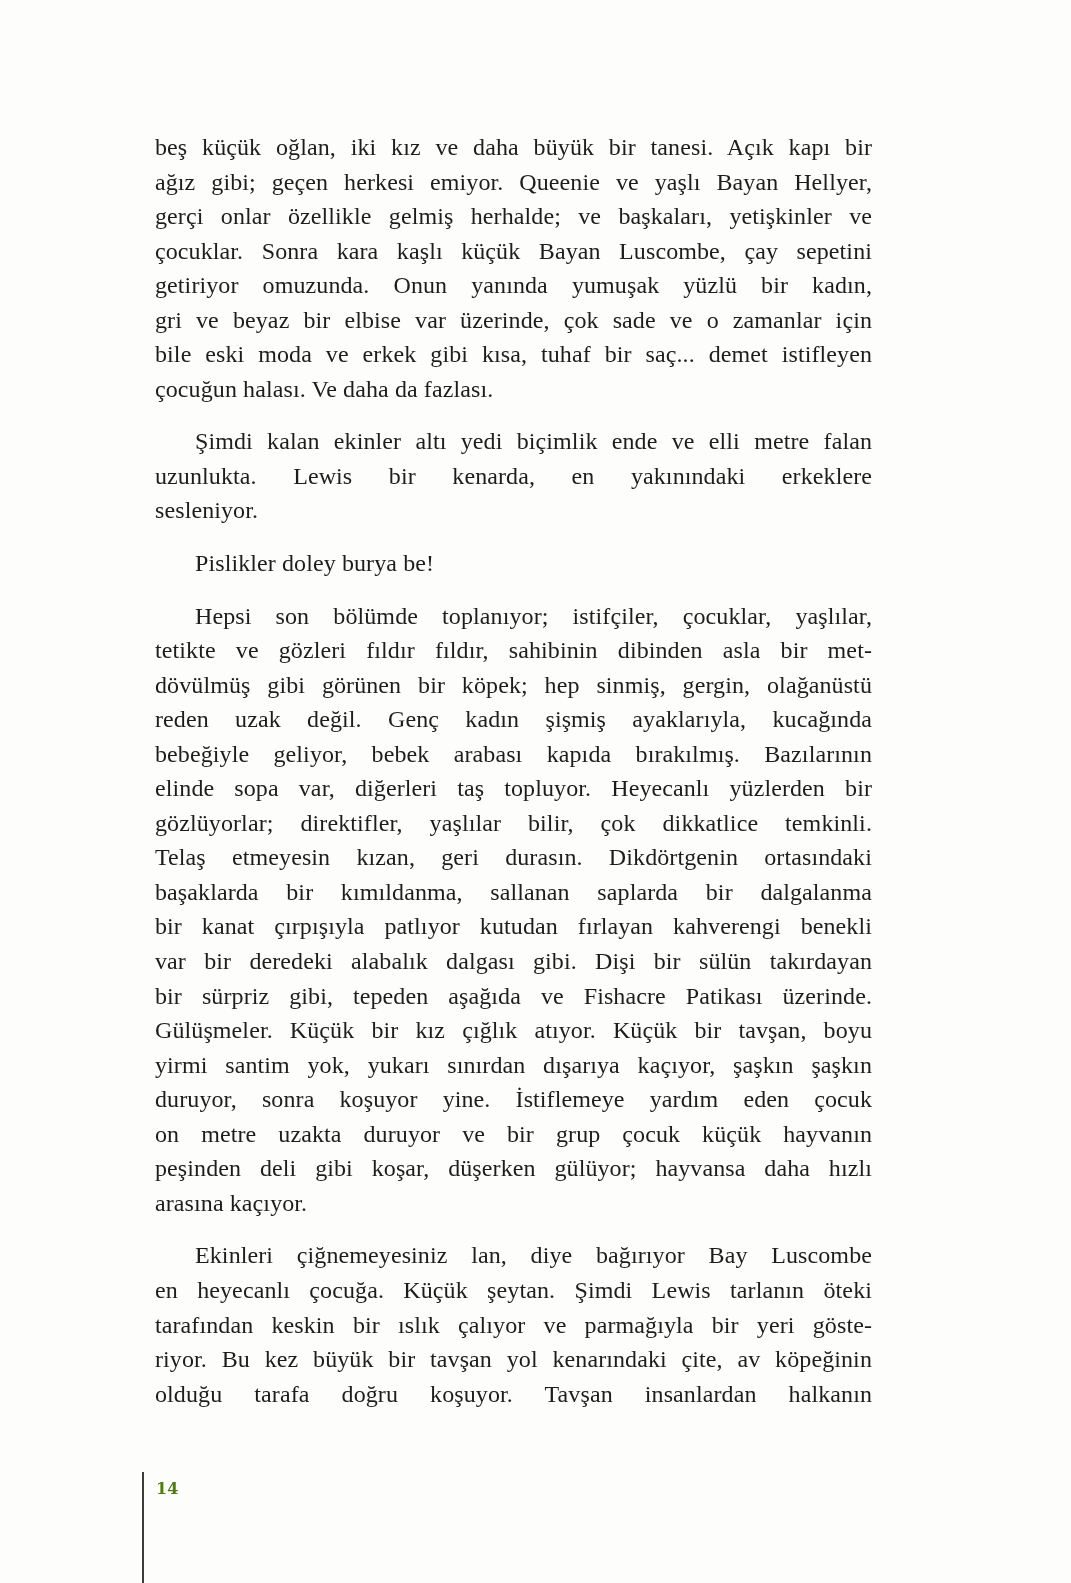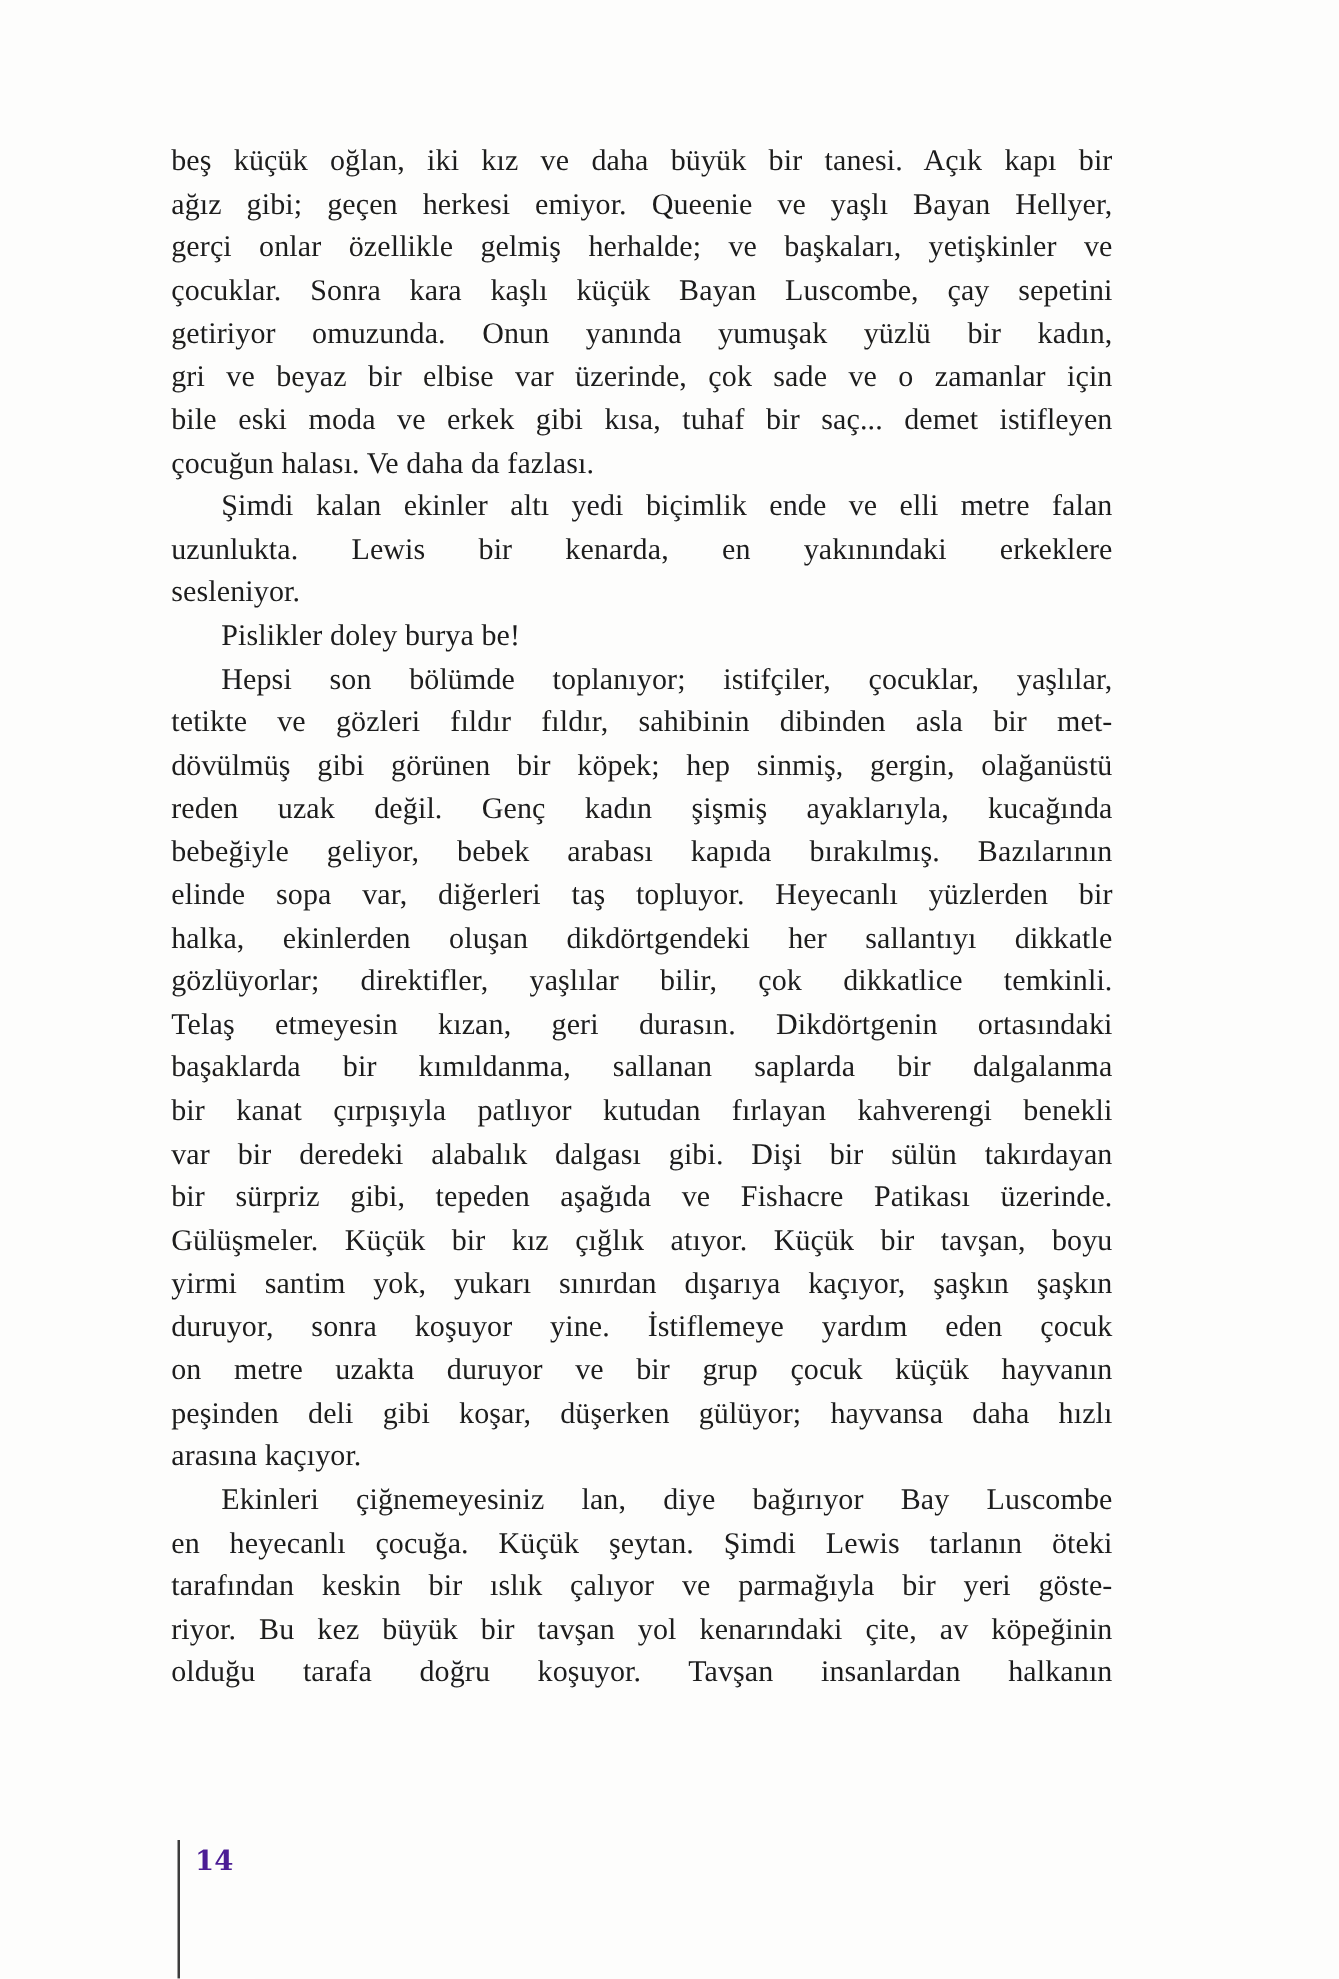"beş küçük oğlan, iki kız" .para { margin: 0 -> 18px }
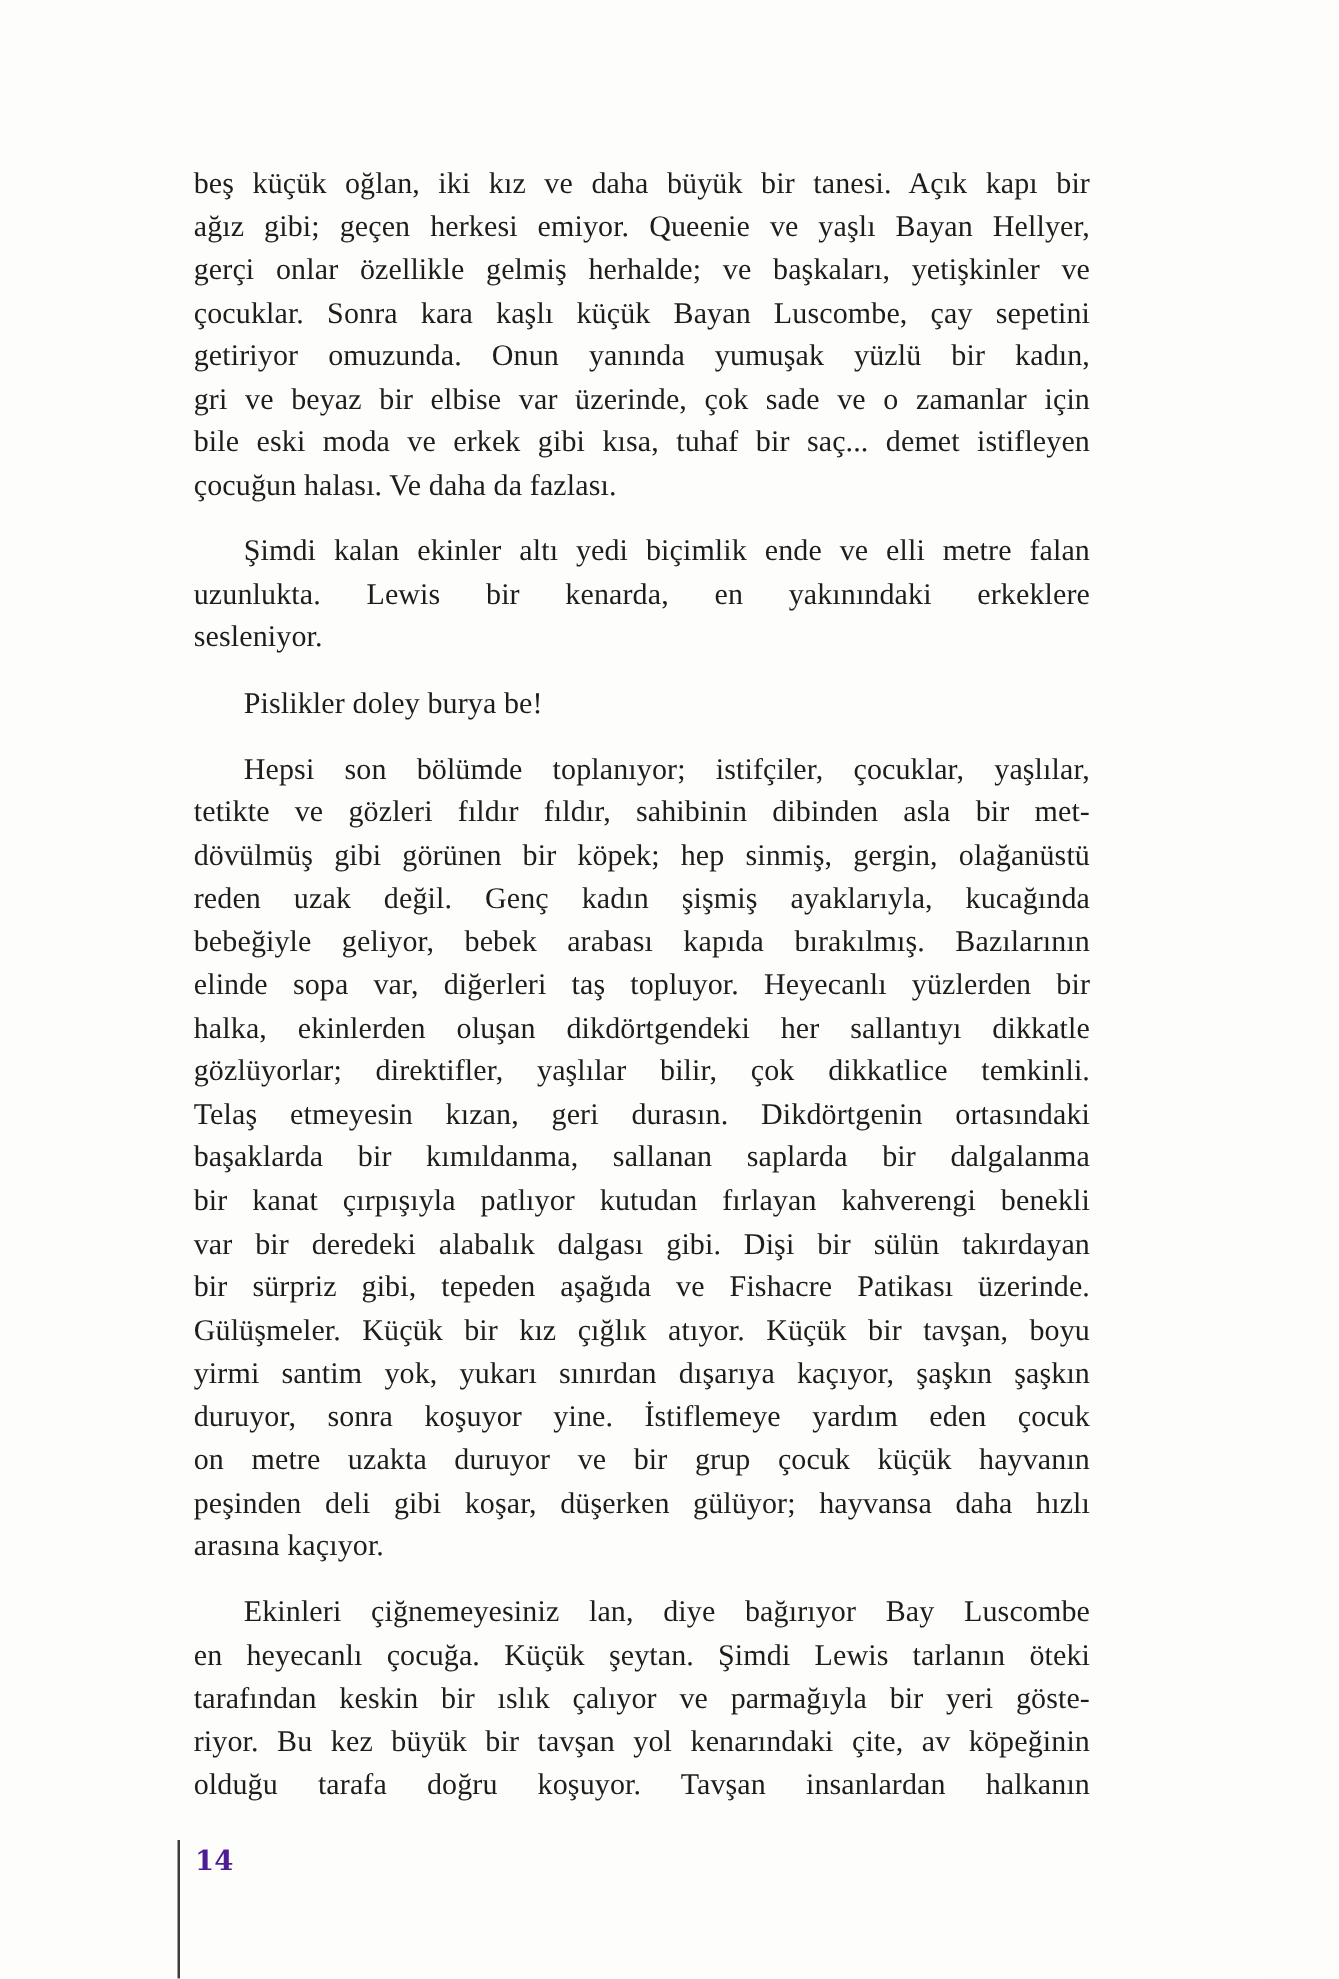"halka, ekinlerden oluşan dikdörtgendeki" div.line { html: <div>halka, ekinlerden oluşan dikdörtgendeki her sallantıyı dikkatle</div> -> none }
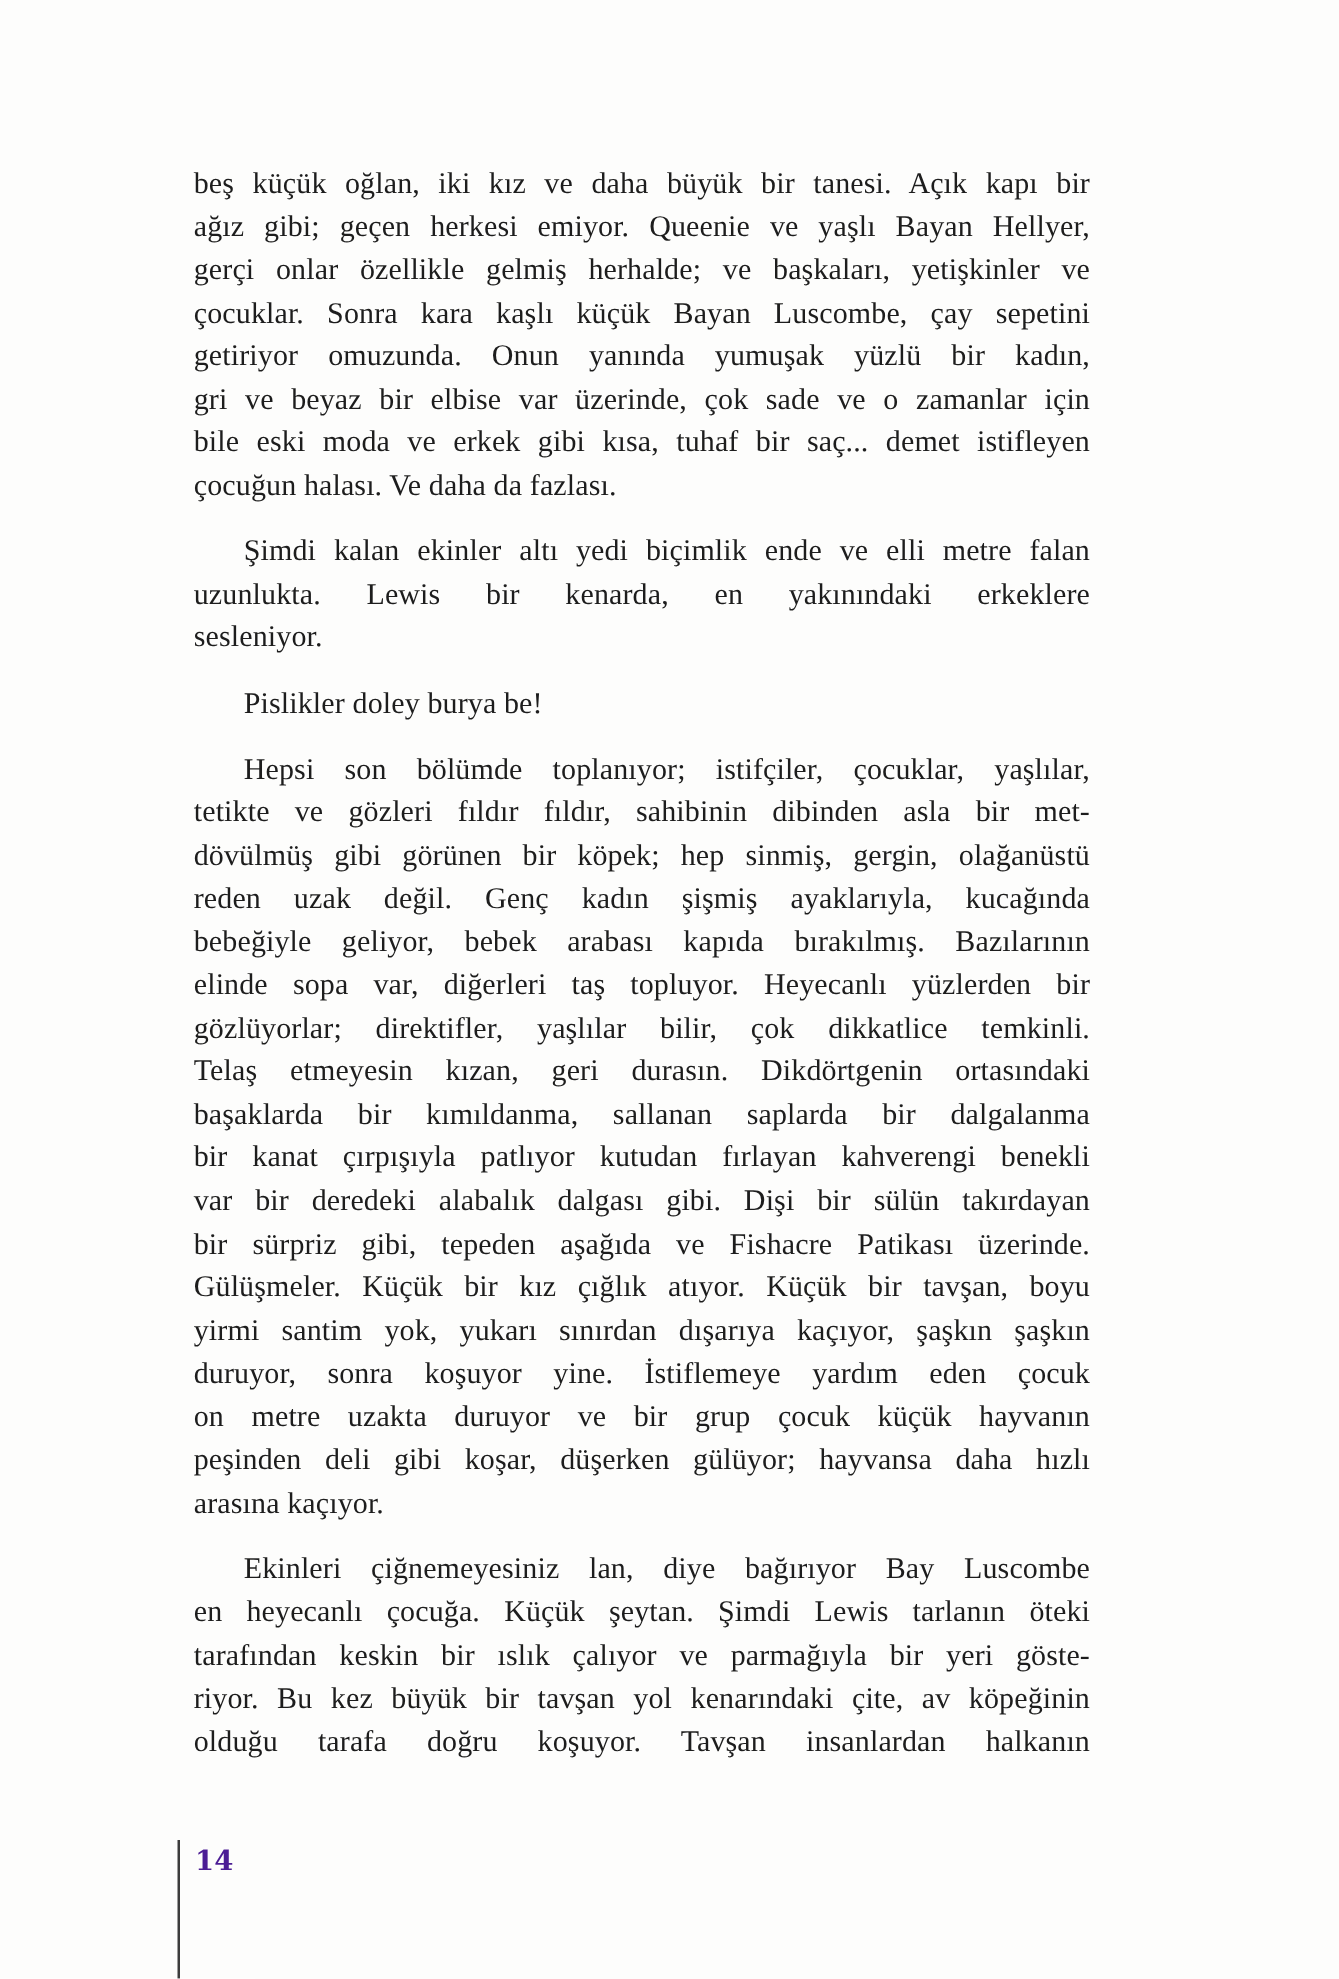"14" .page-number { color: #4c1d95 -> #4d7c0f; font-size: 22px -> 16px }
